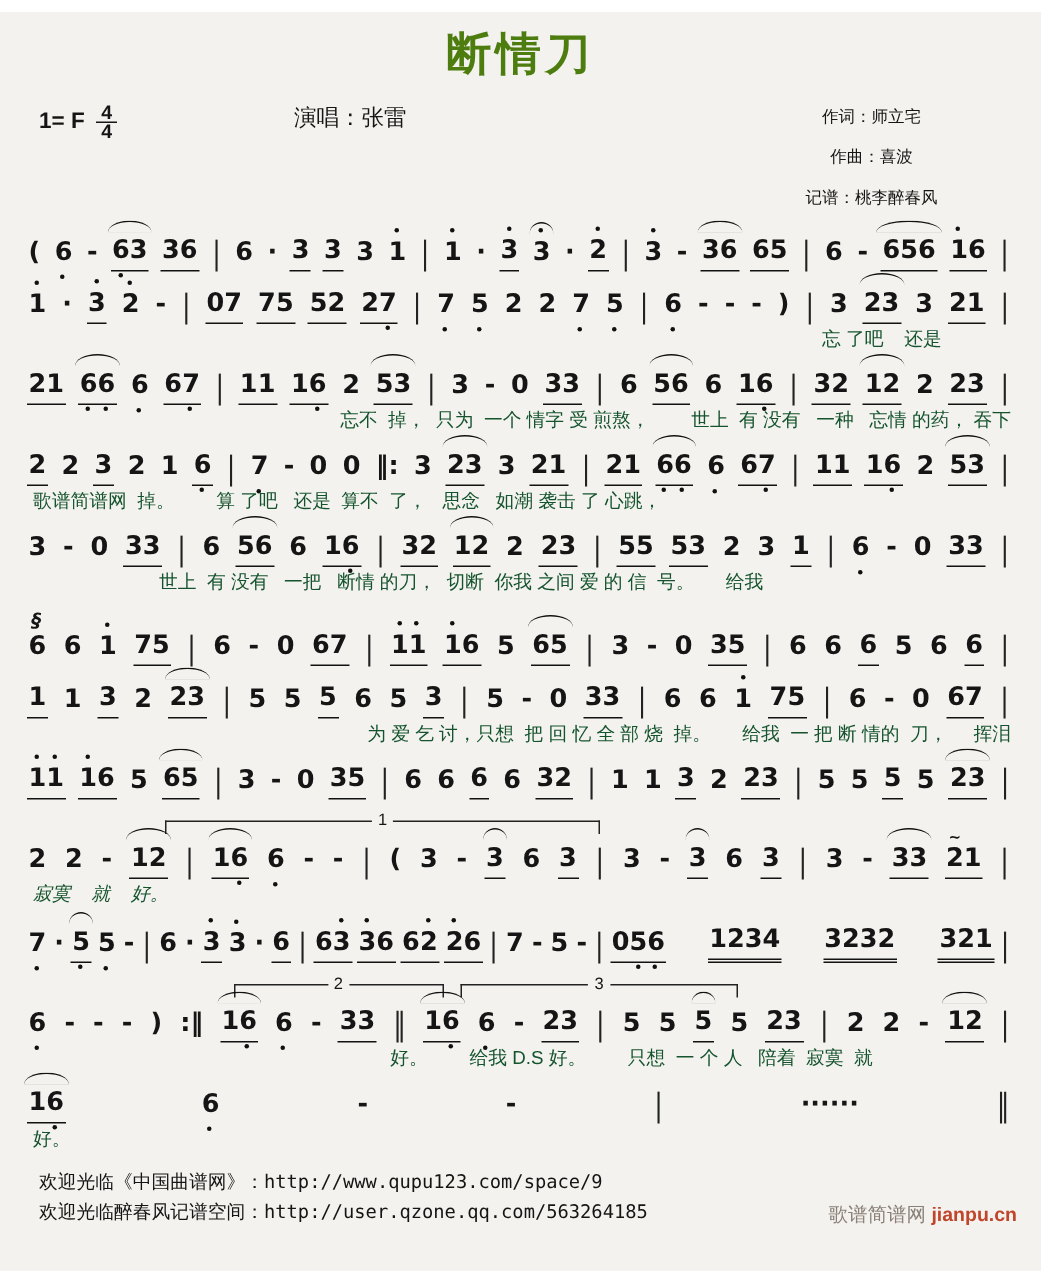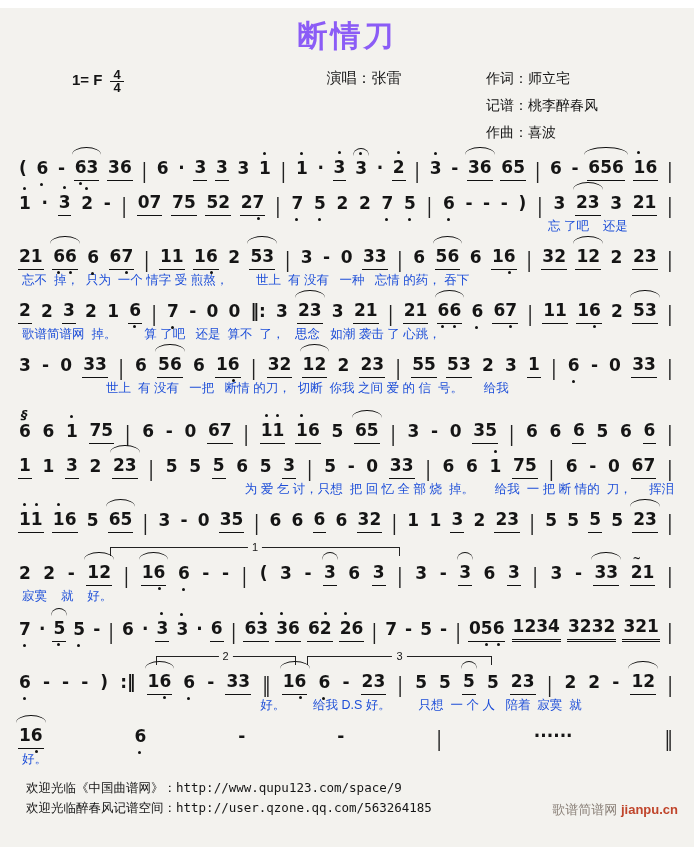"断情刀" .title { color: #8b5cf6 -> #4d7c0f }
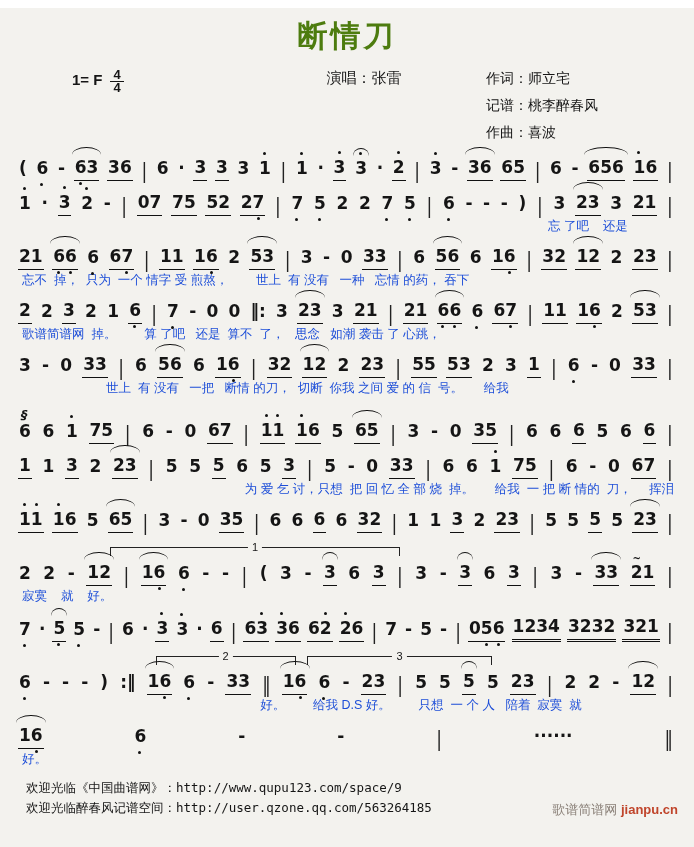"1= F" .key { margin-left: 46px -> none }
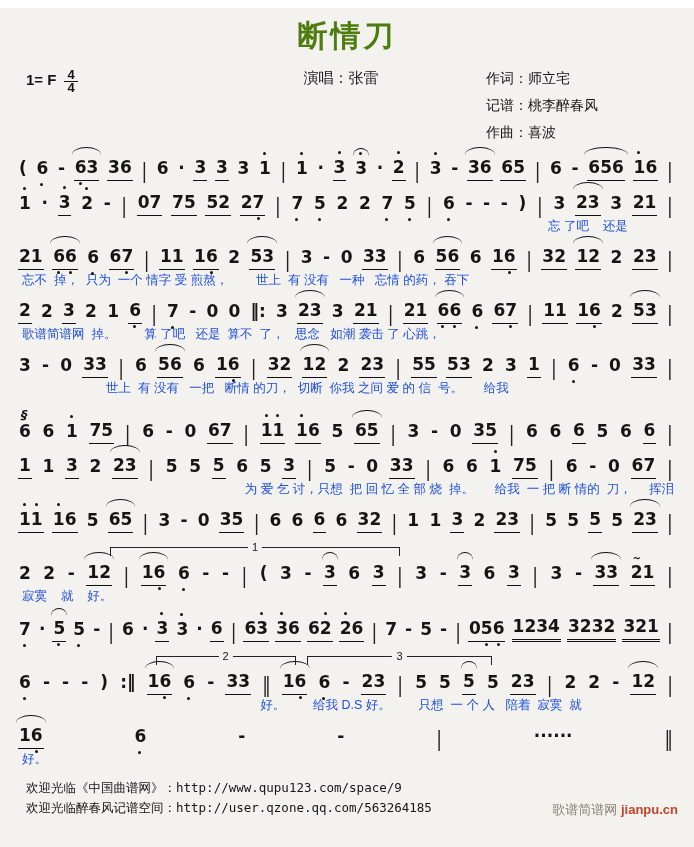"演唱：张雷" .singer { text-align: center -> none }
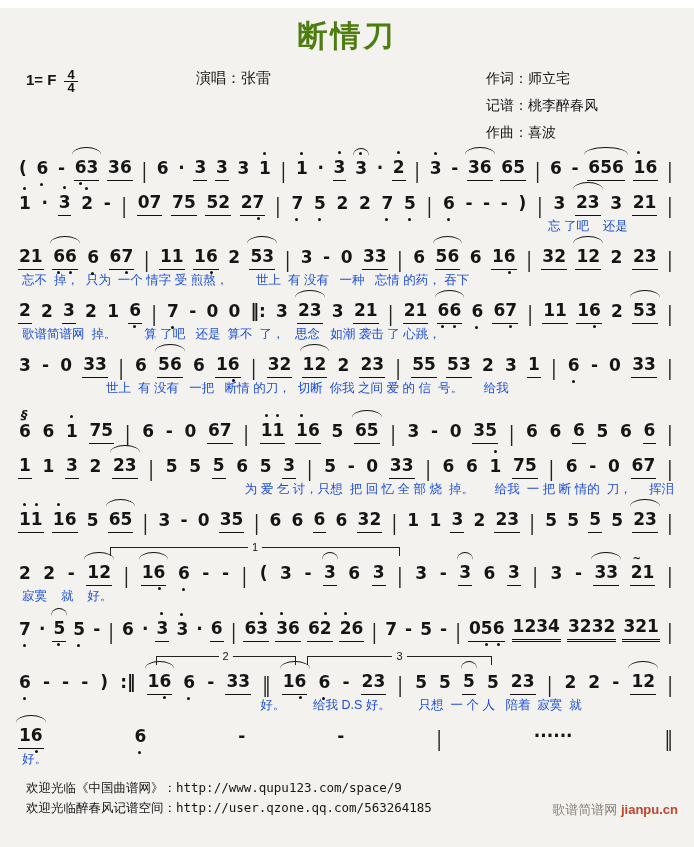"作词：师立宅" .credits { font-size: 14px -> 11px; text-align: none -> center }
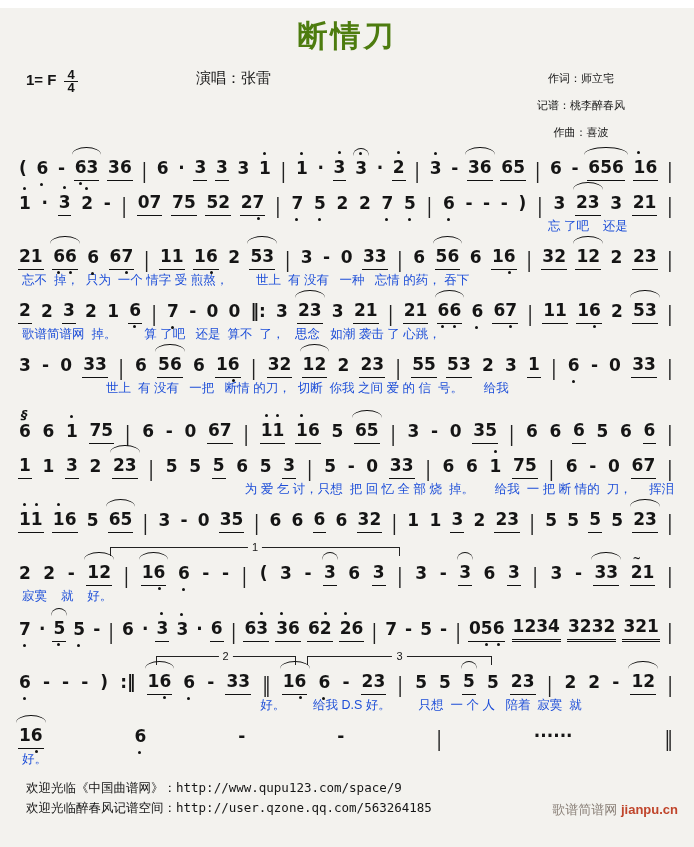"记谱：桃李醉春风" div { order: before "作曲：喜波" -> after "作曲：喜波" }
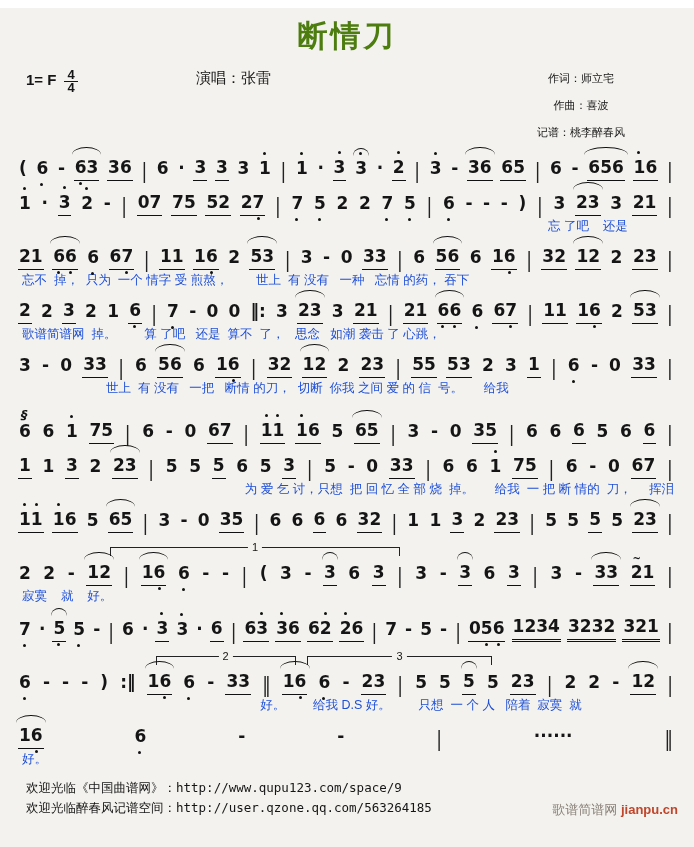"忘 了吧 还是" .lyrics { color: #1d4ed8 -> #14532d }
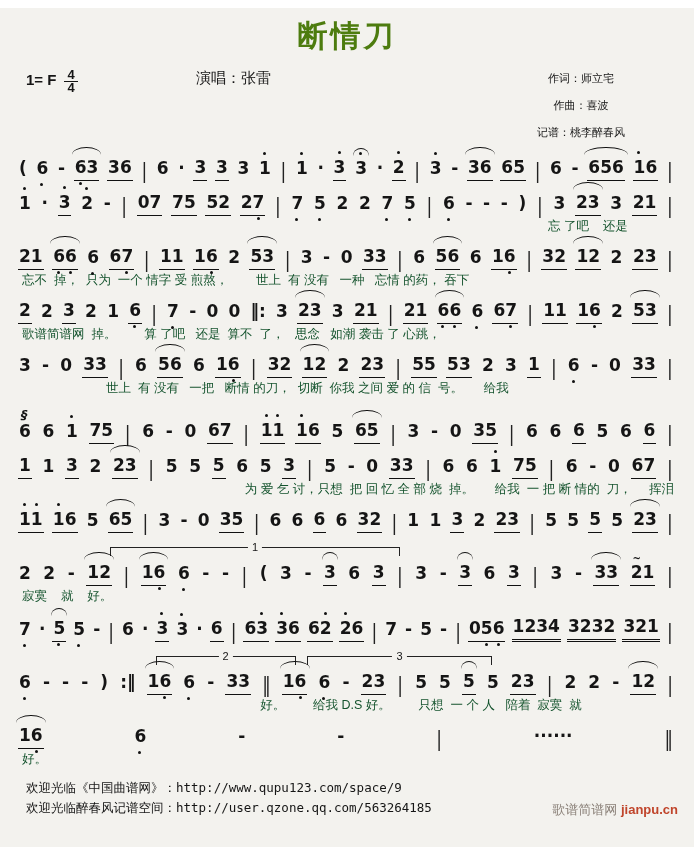"忘不 掉， 只为 一个 情字" div.lyrics { text-align: none -> right }
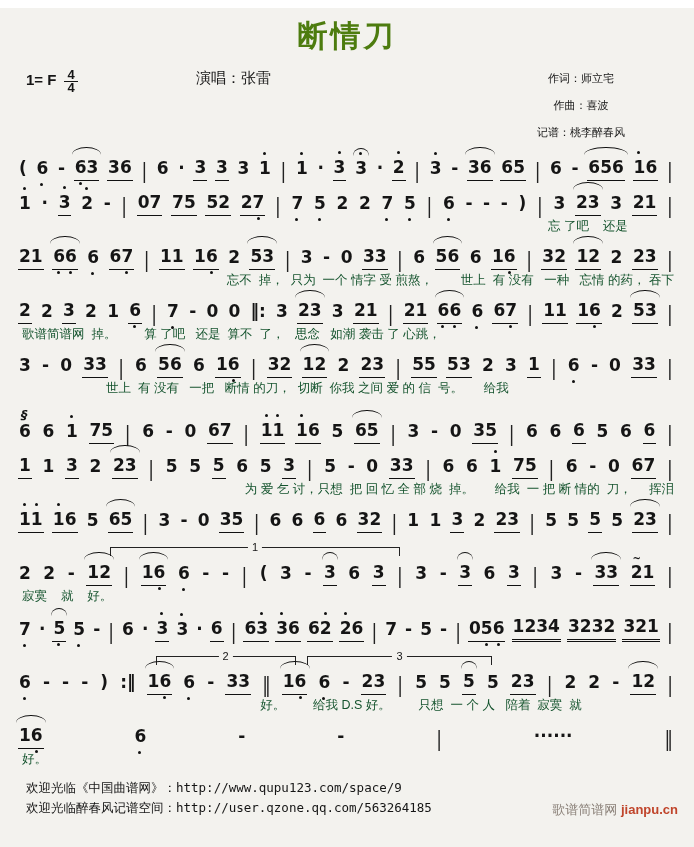"寂寞 就 好。" div.lyrics { font-style: none -> italic }
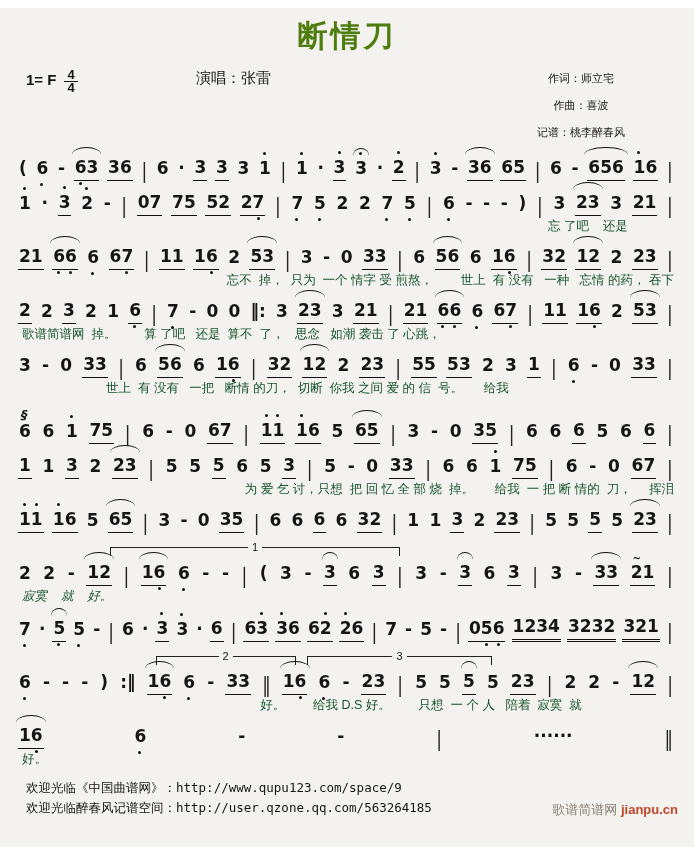"1234" .tok.u2 { margin-left: none -> 24px }
